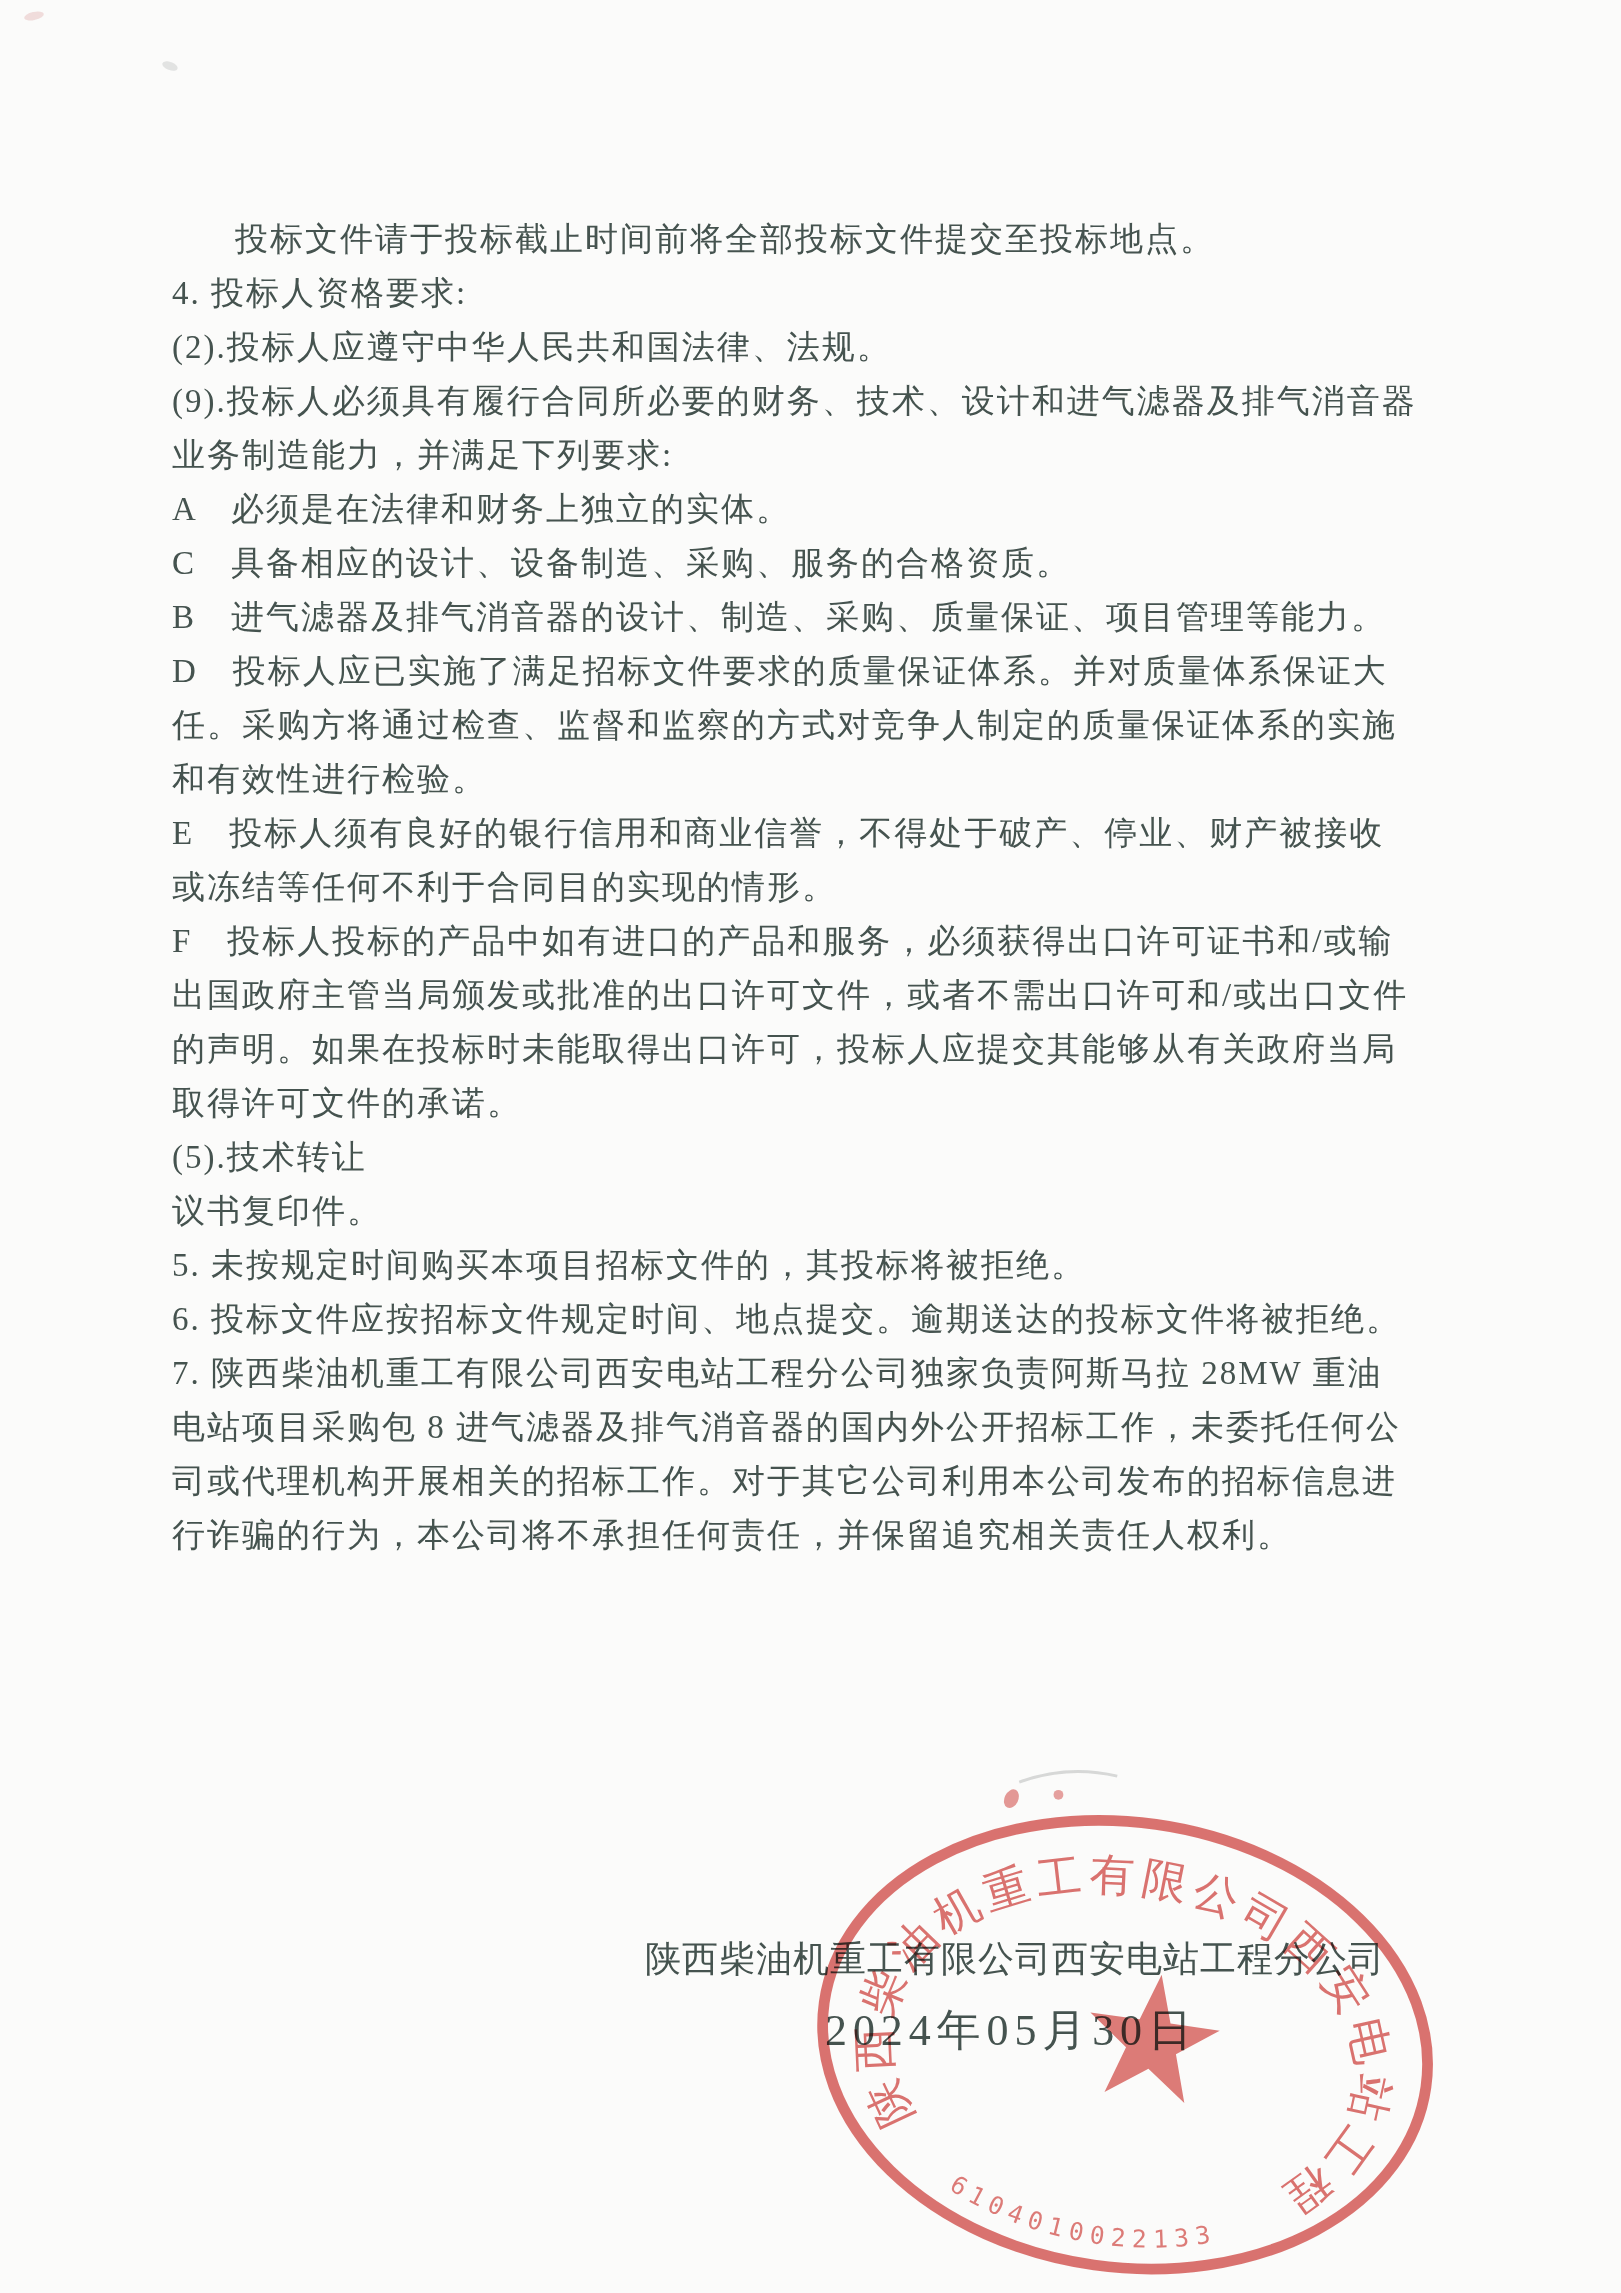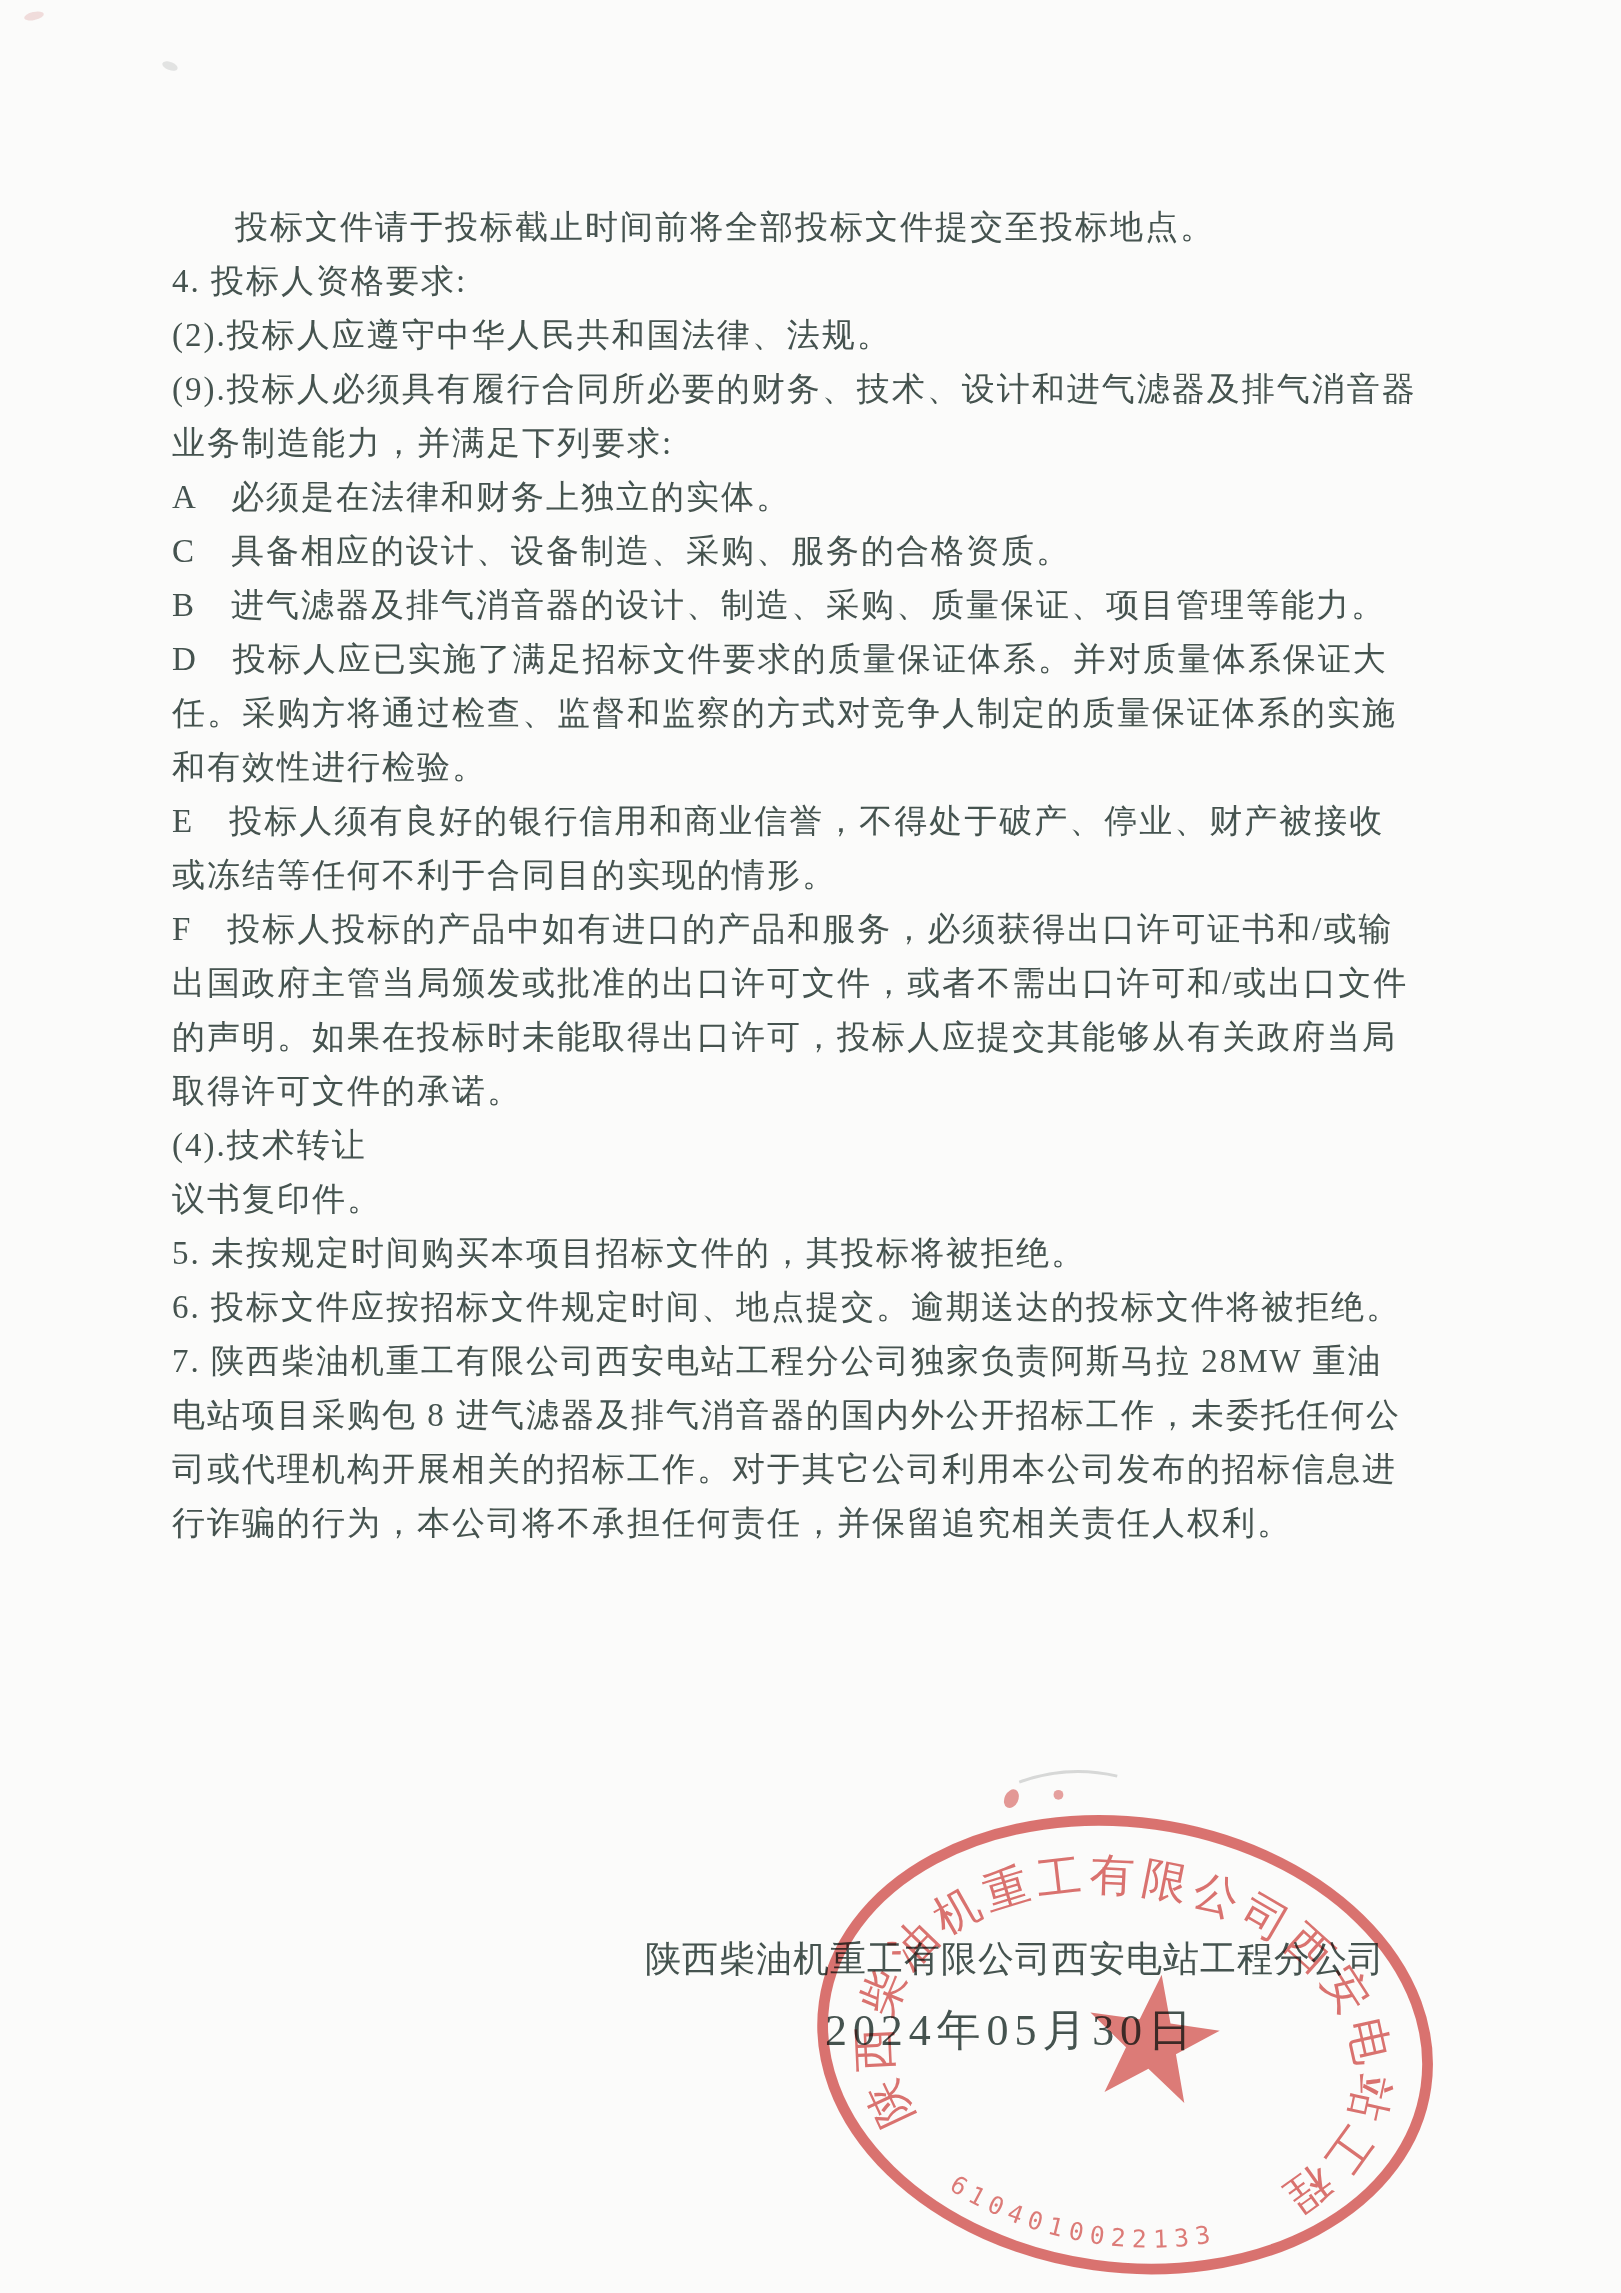"投标文件请于投标截止时间前将全部投标文件提交至投标地点。" .body-text { top: 200px -> 212px }
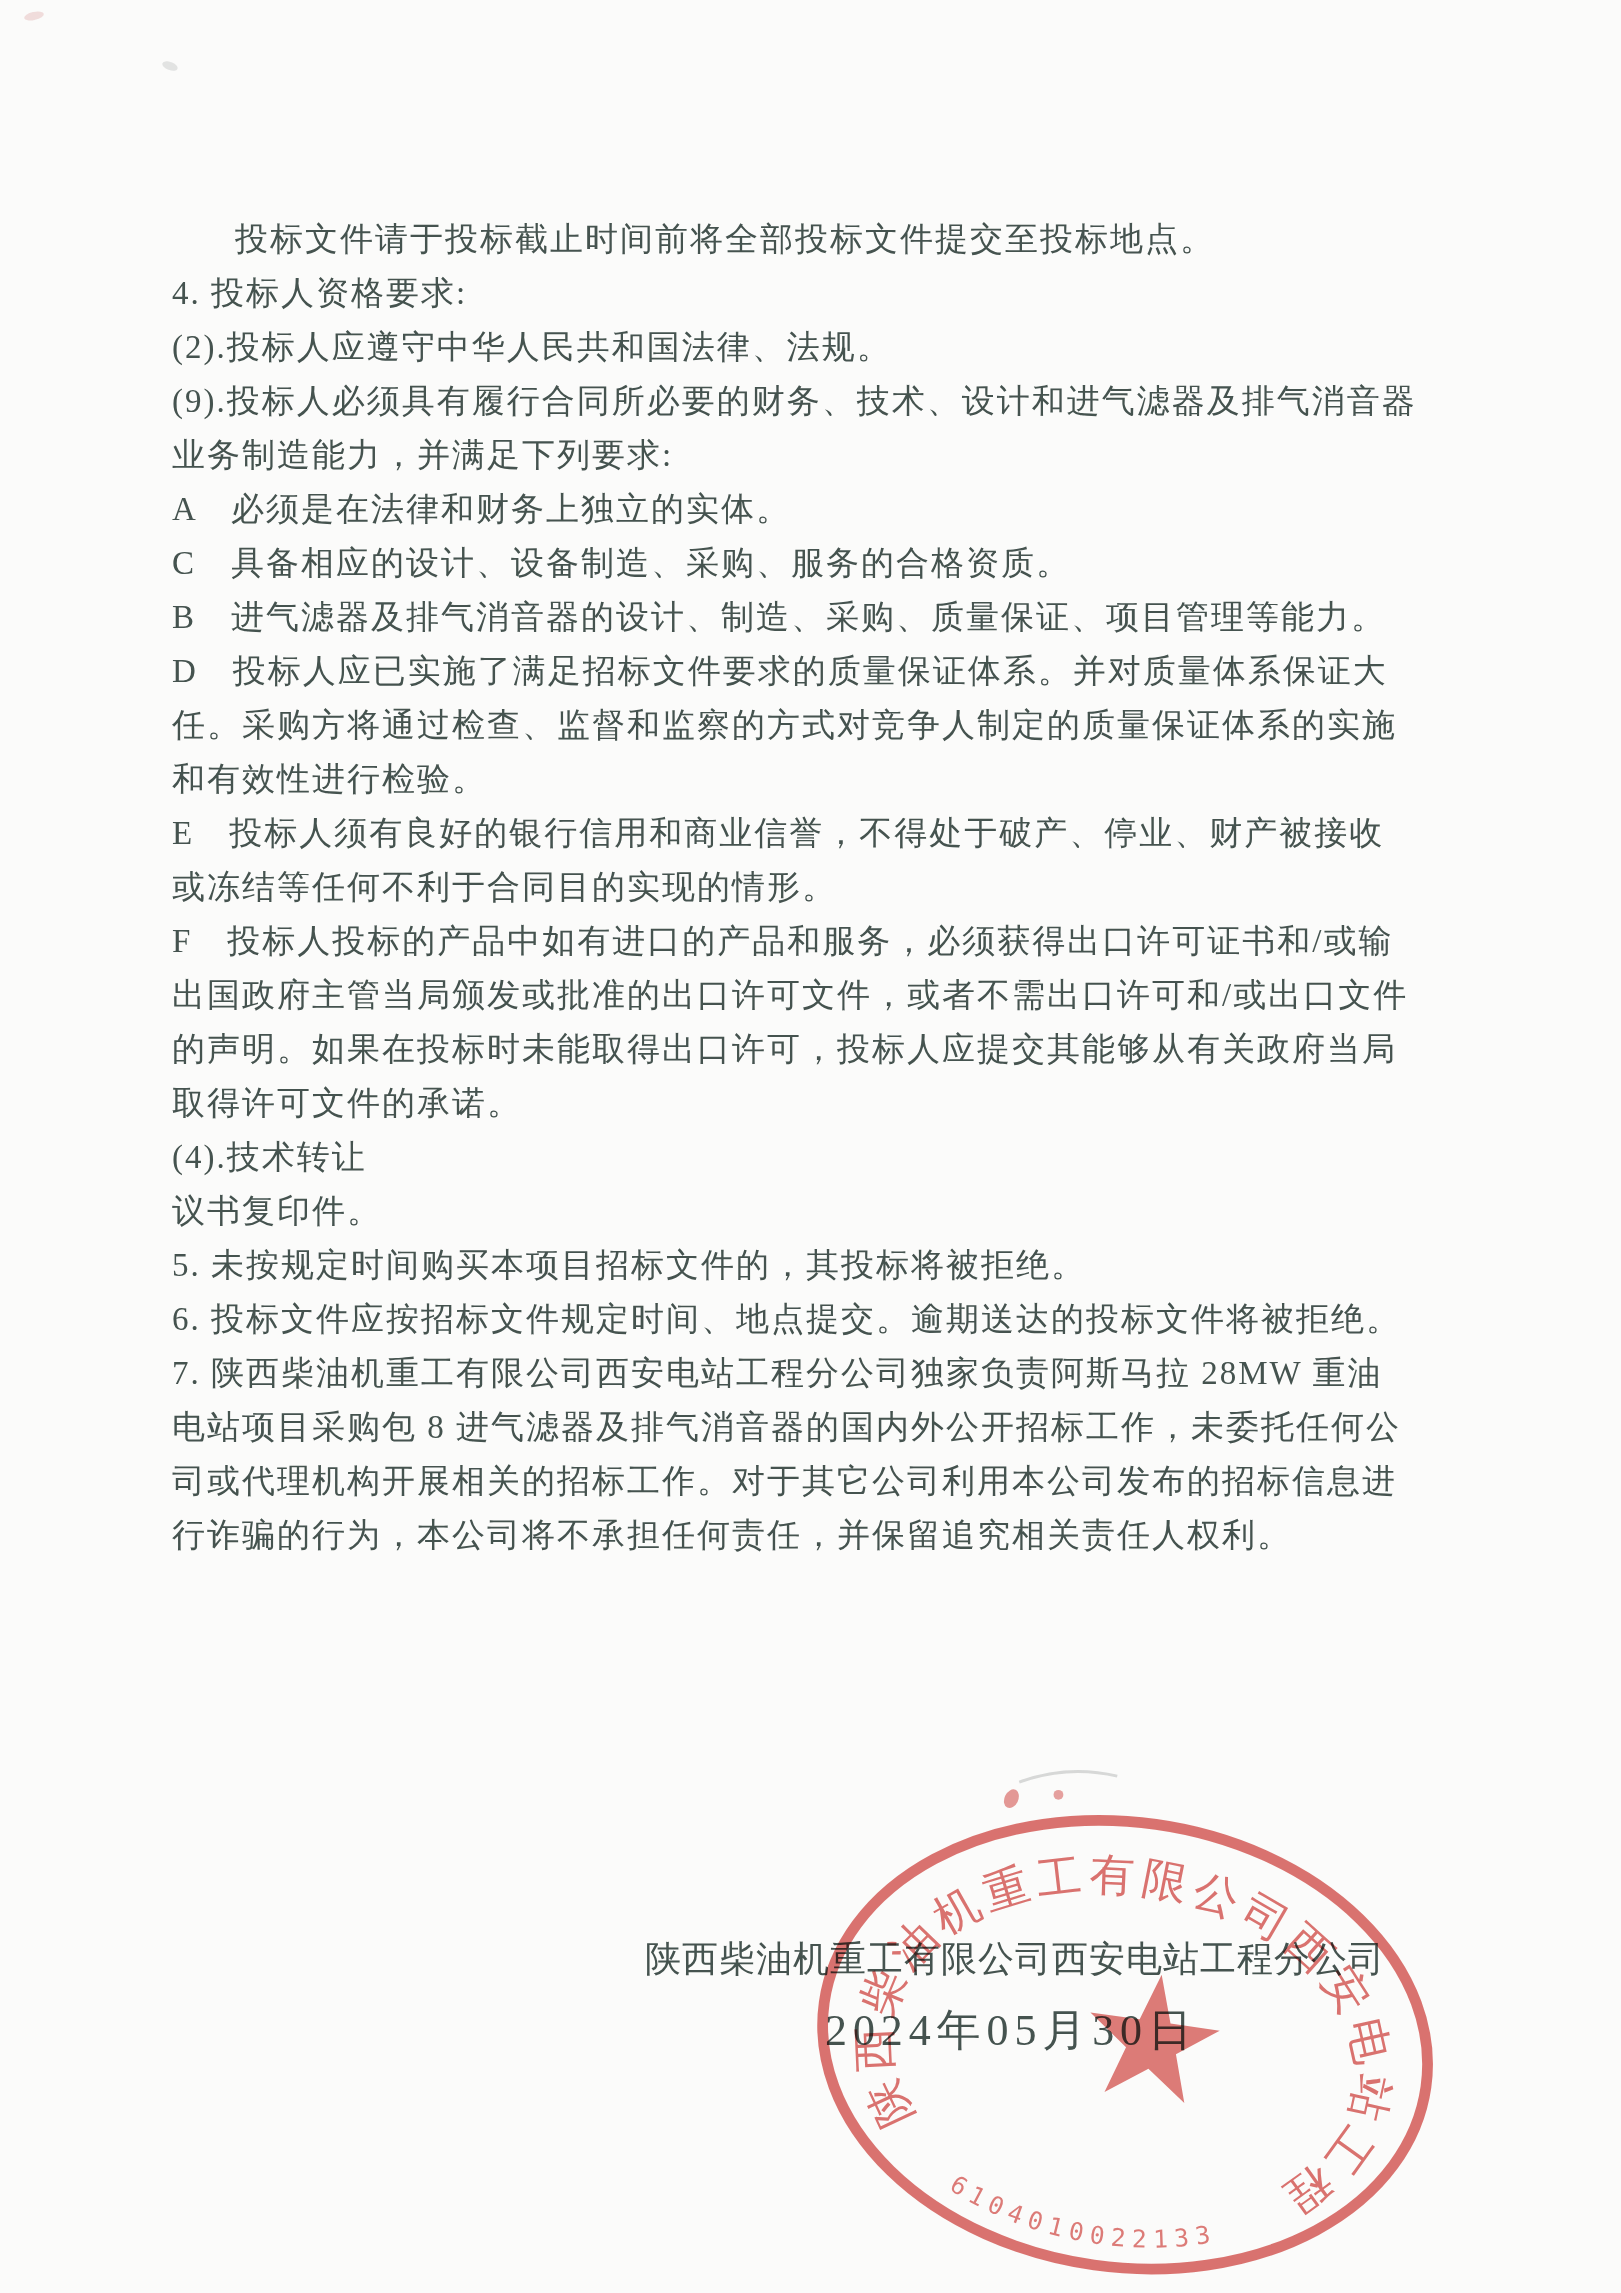"(4).技术转让" div.line { text: 4 -> 5 }
